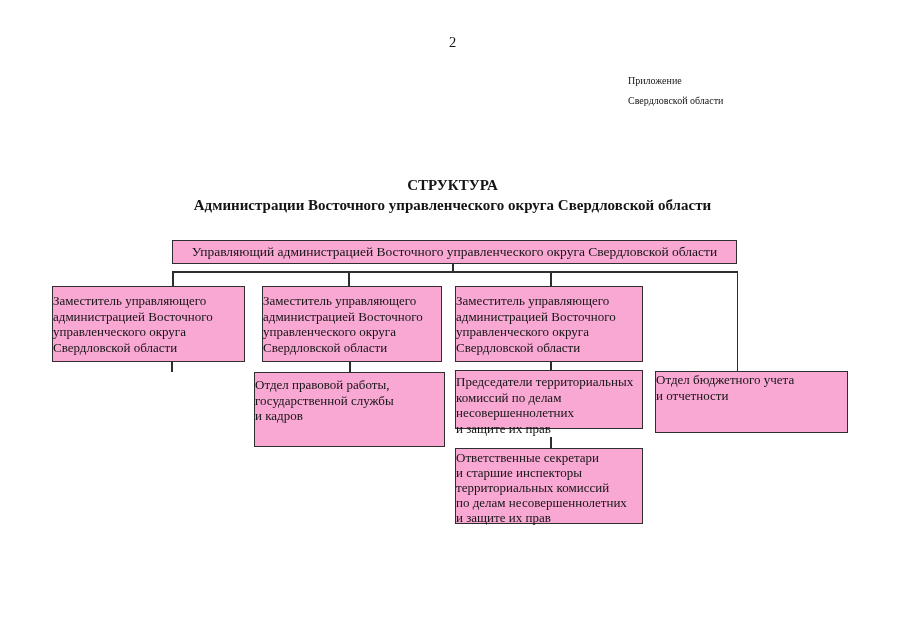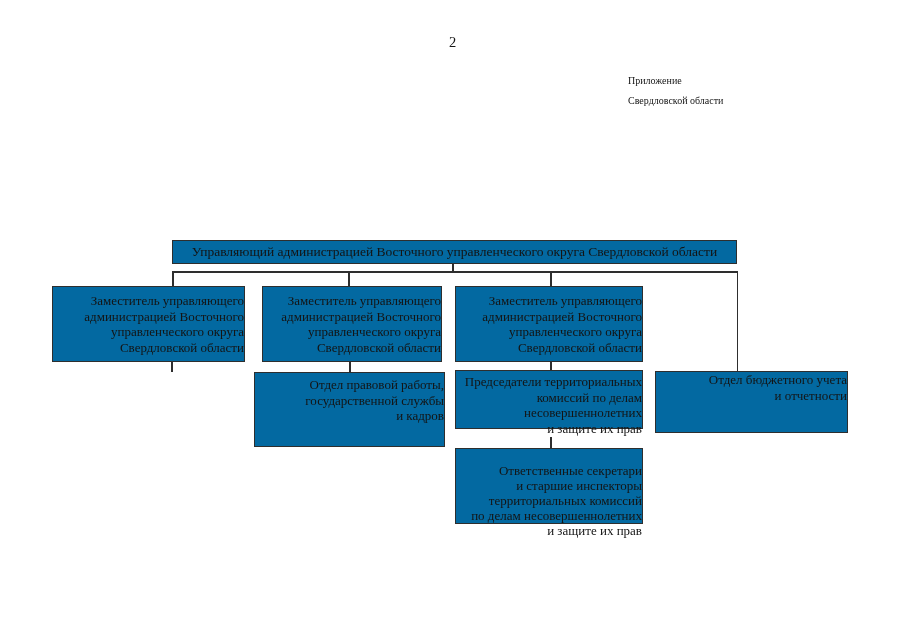"СТРУКТУРА" div.doc-title { html: none -> <div> <div>СТРУКТУРА</div> <div>Администрации Восточного управленческого округа Свердловской области</div> </div> }
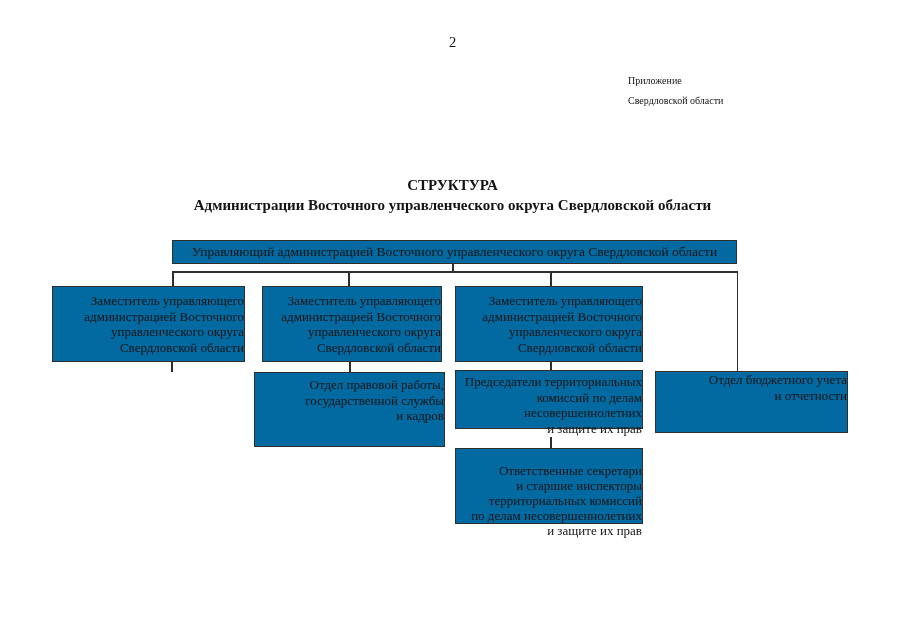"Управляющий администрацией Восточного" .obox { background: #0369a1 -> #f9a8d4; text-align: right -> left }
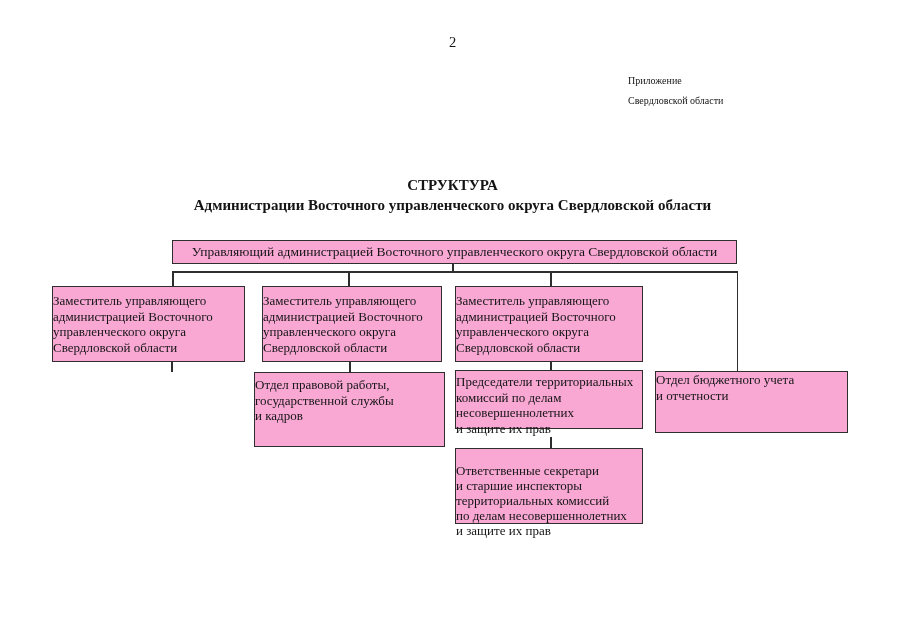"Ответственные секретари" .obox-secretaries { padding-top: 14px -> 1px }
